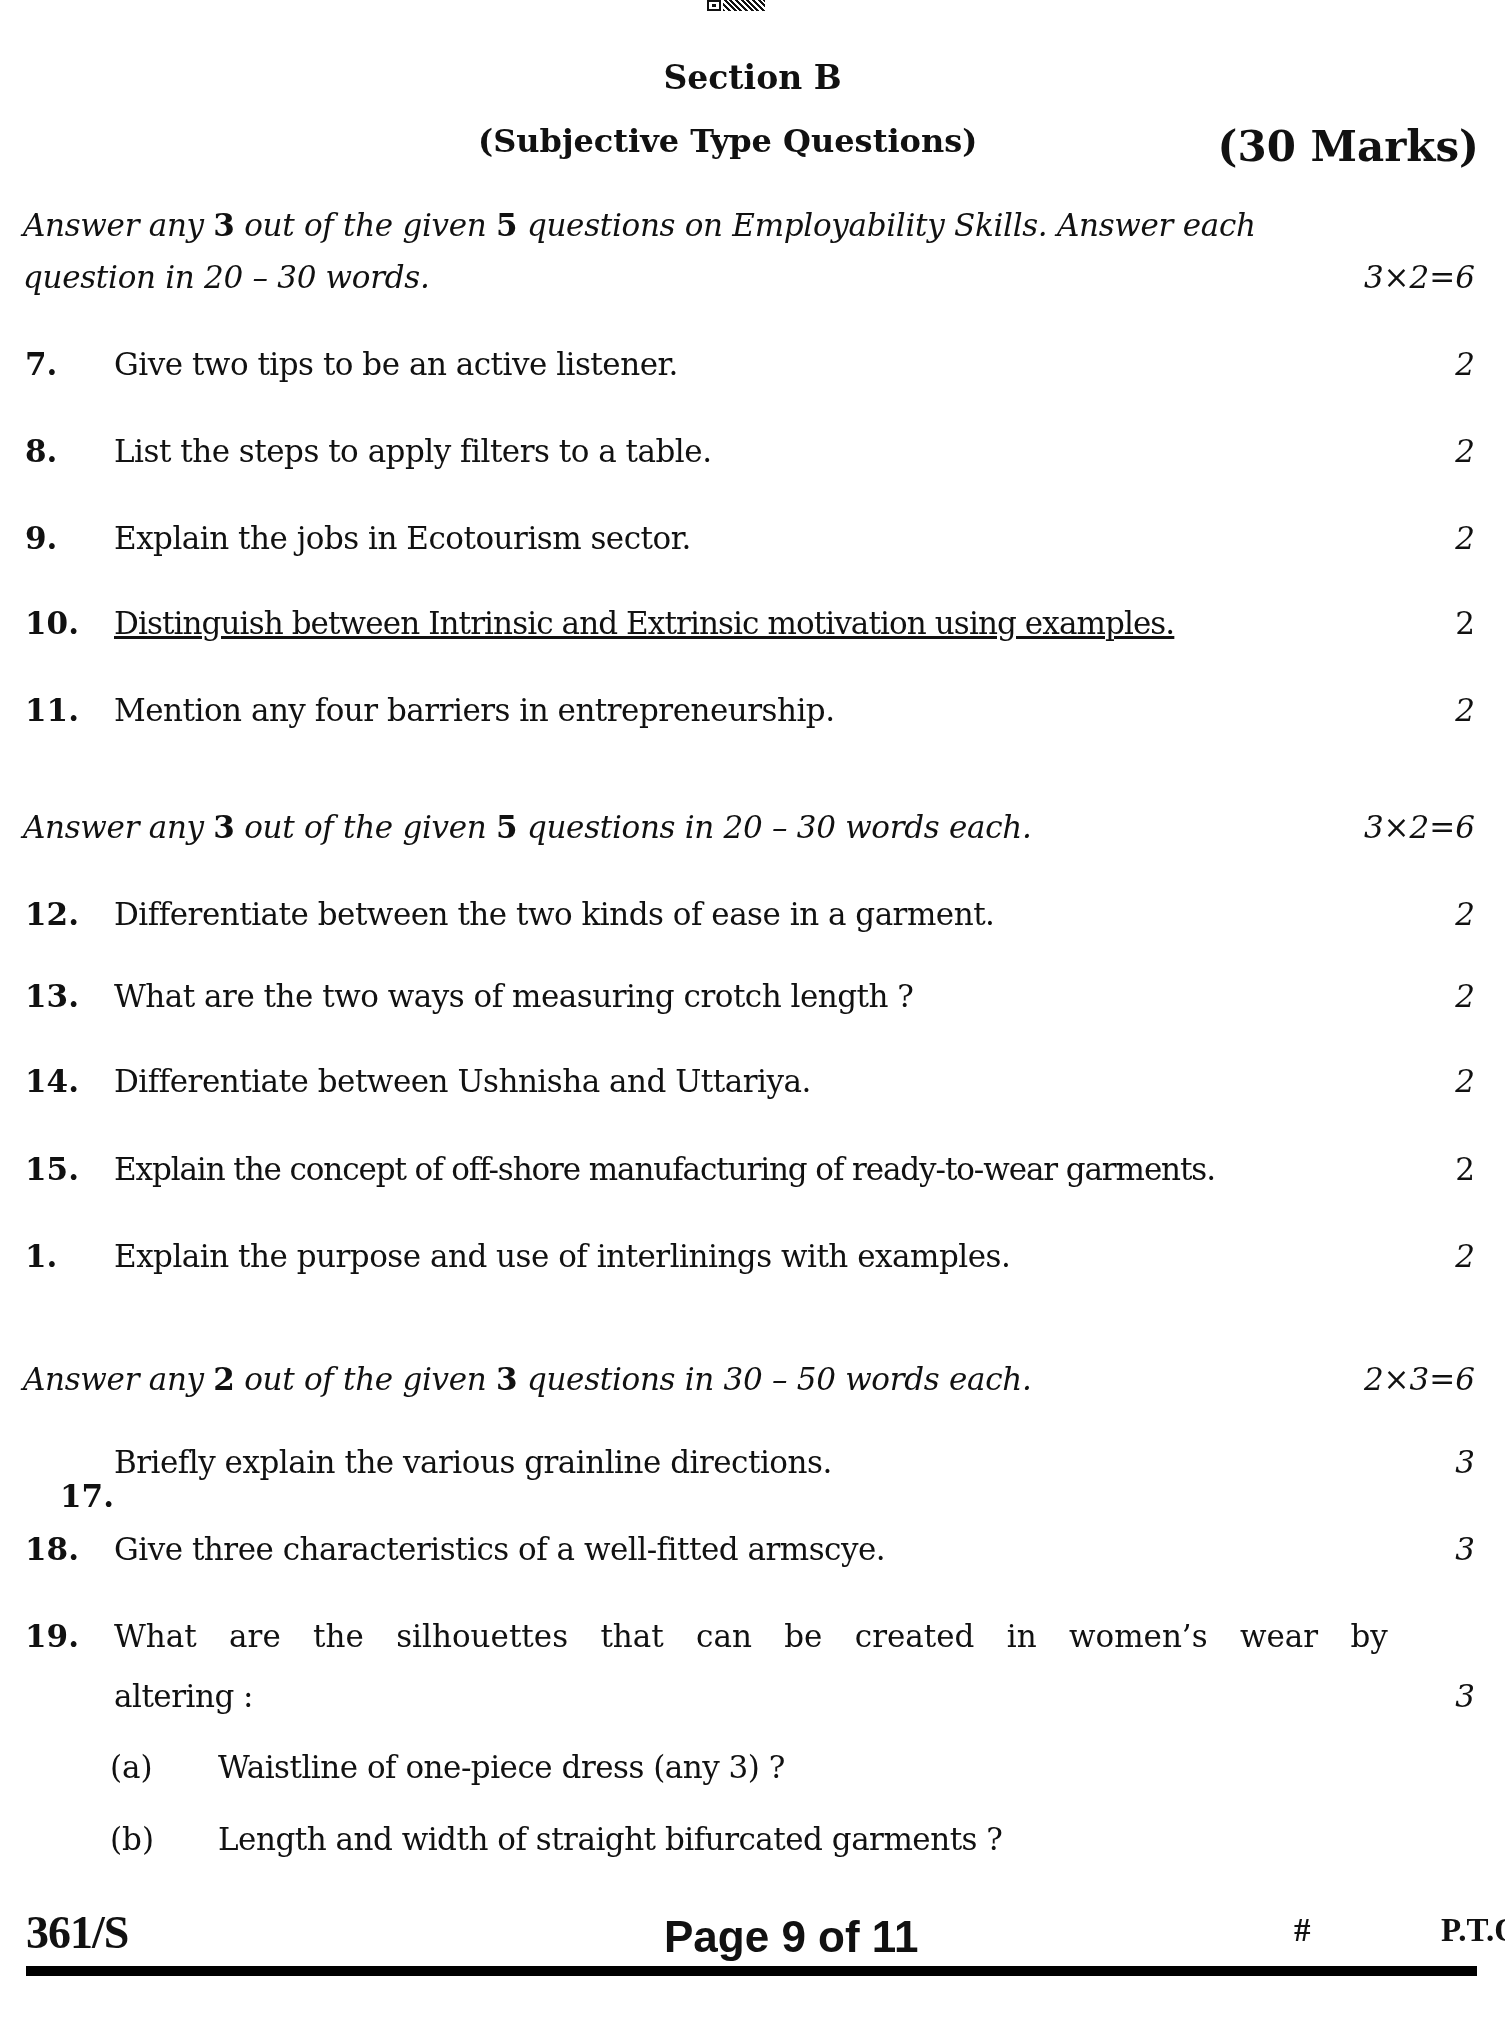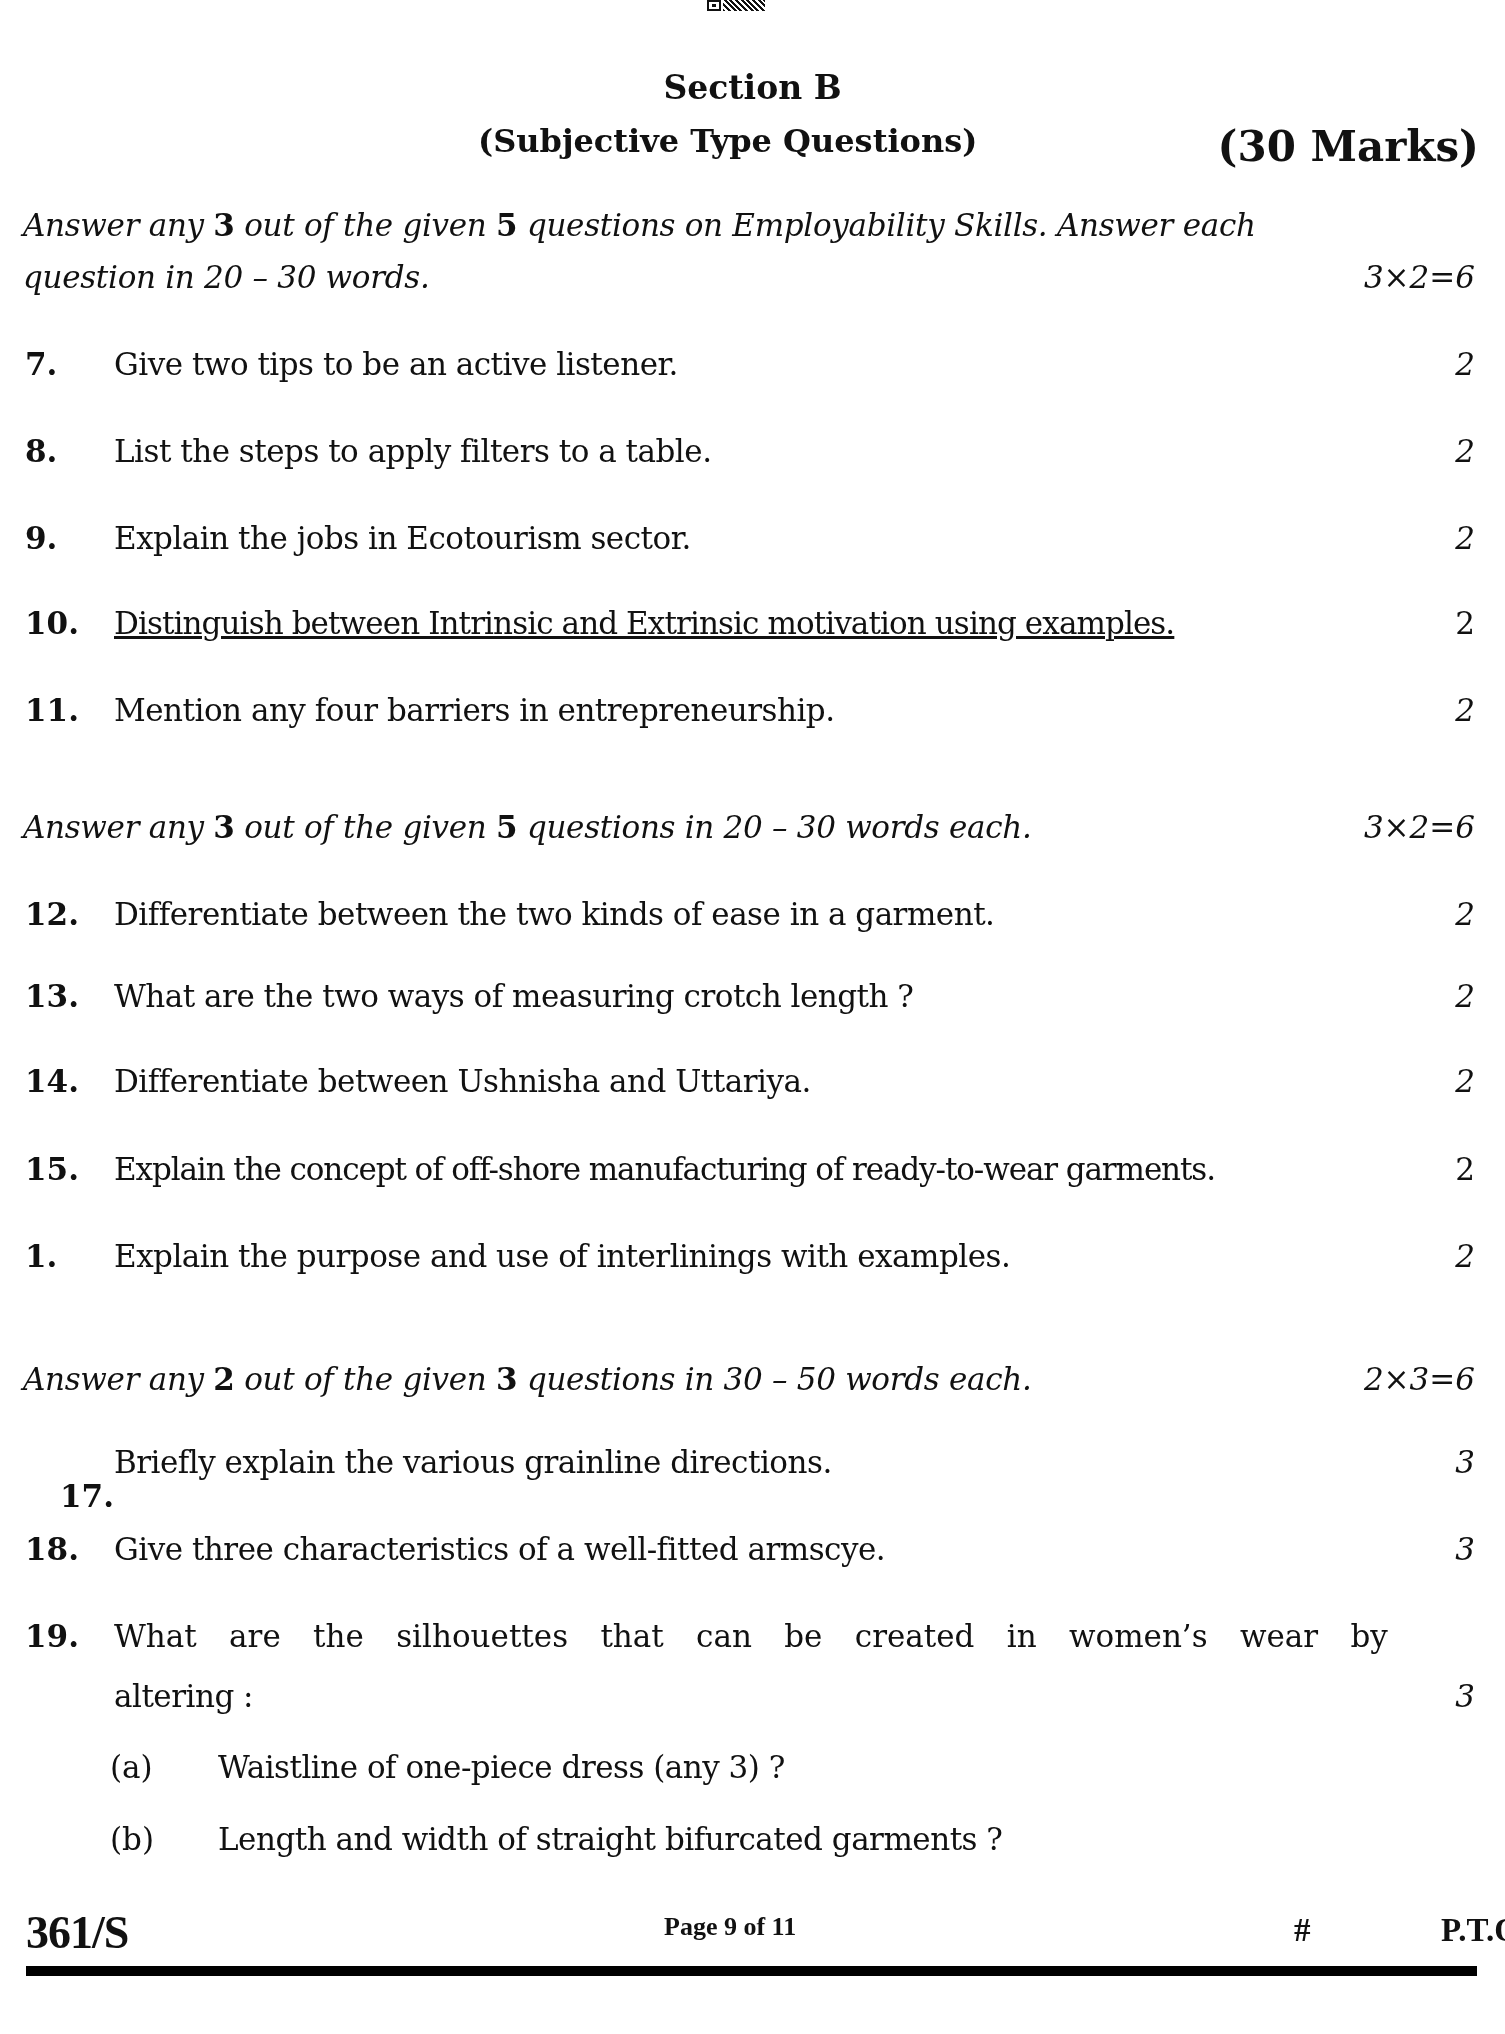"Section B" .section-title { top: 68px -> 58px }
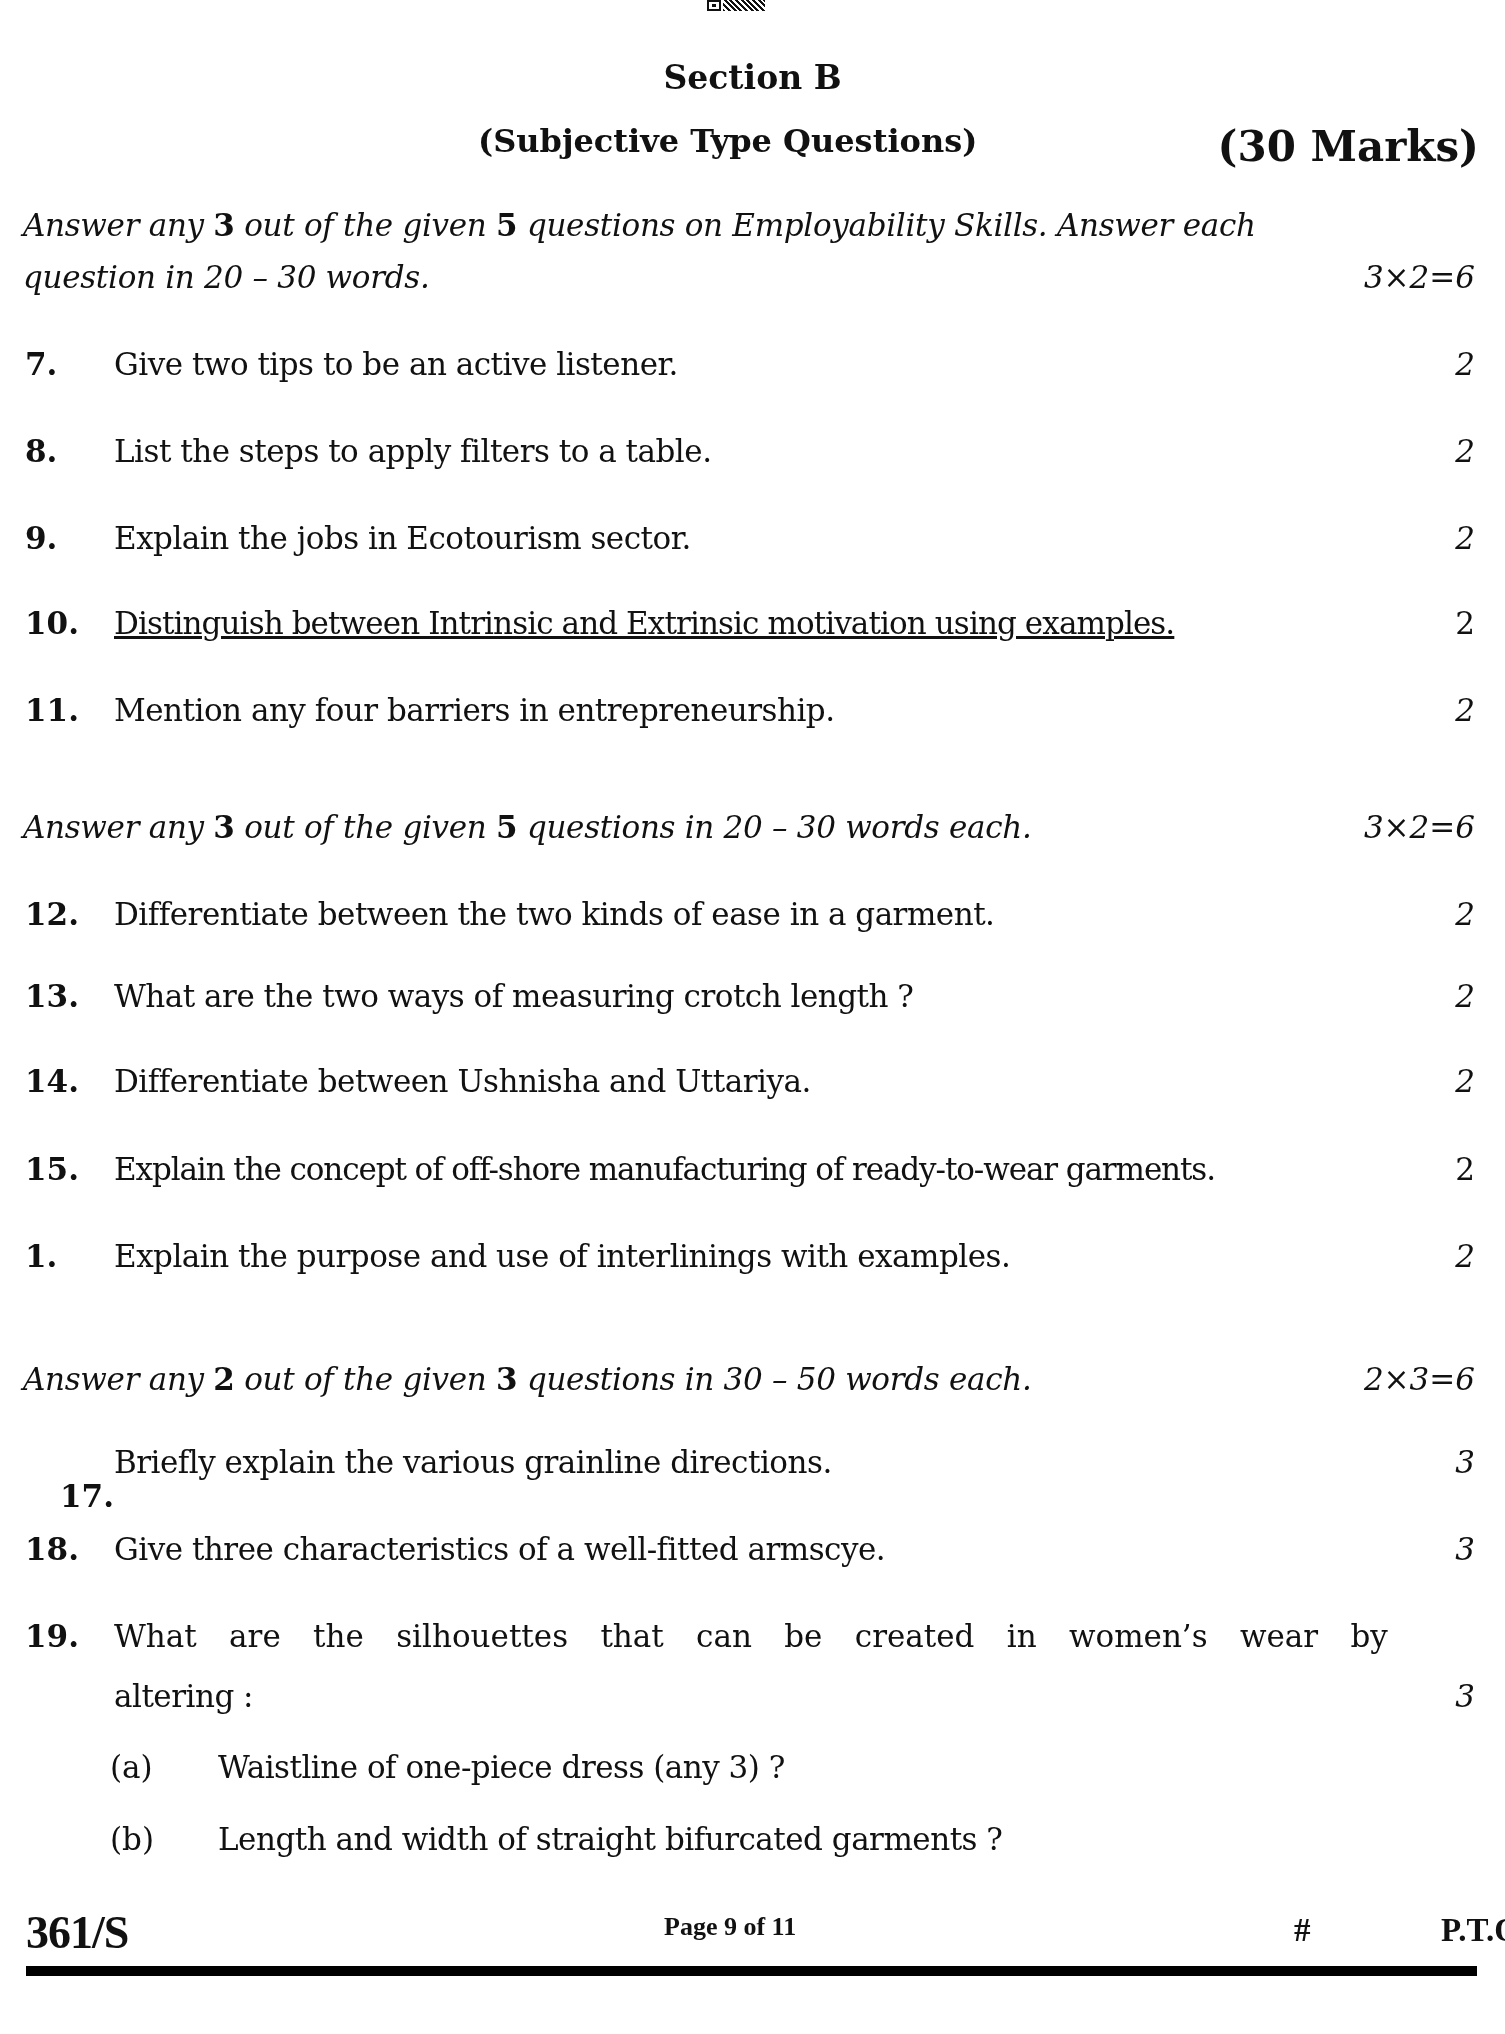"Page 9 of 11" .footer-page { font-family: Liberation Serif, serif -> Liberation Sans, sans-serif; font-size: 26px -> 44px }
